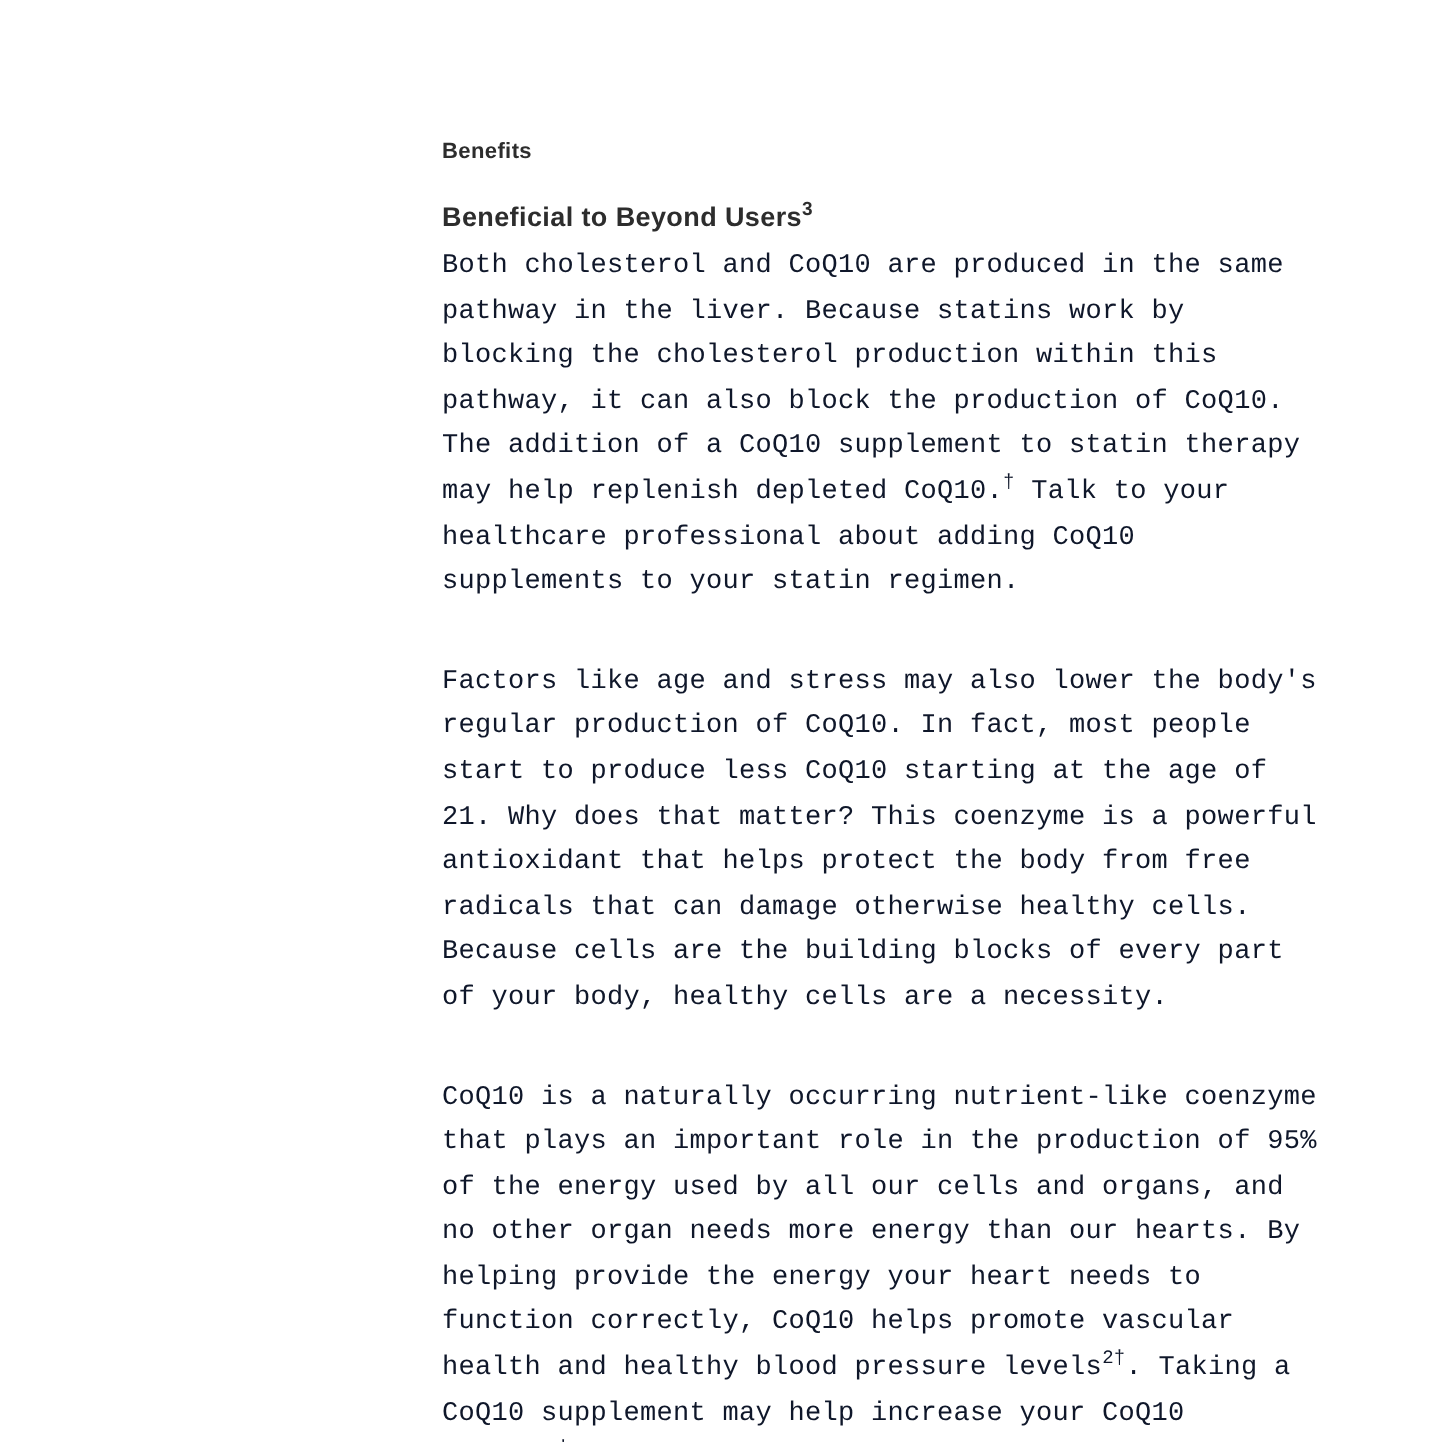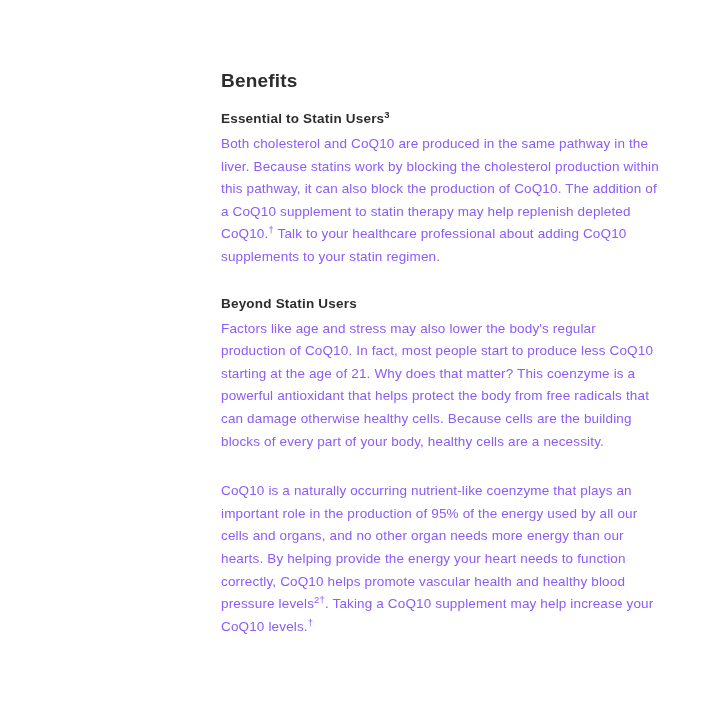"Benefits" .page-title { font-size: 19px -> 11px }
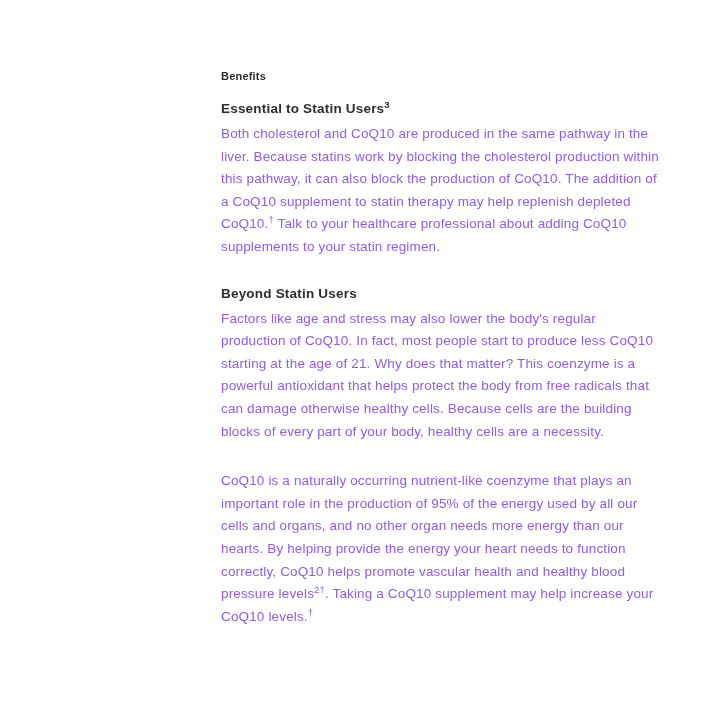"Essential to Statin Users" span { text: Essential to Statin -> Beneficial to Beyond }
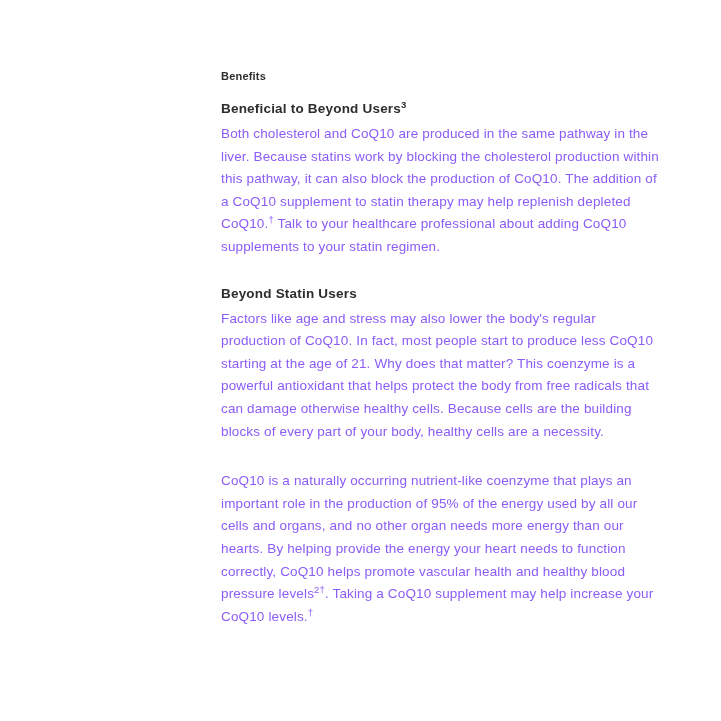"Both cholesterol and CoQ10 are" .section-paragraph { color: #8b5cf6 -> #0f172a; font-family: none -> Liberation Mono, monospace }
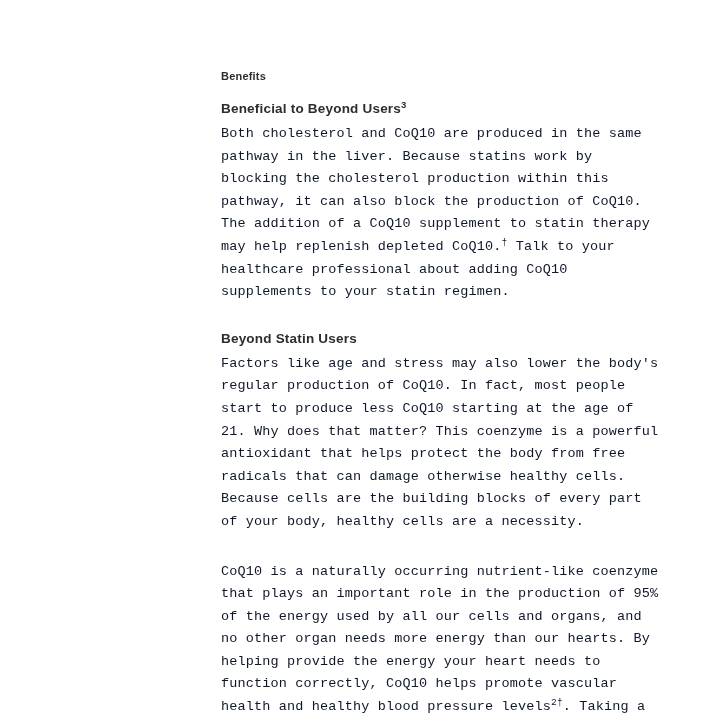"Beyond Statin Users" h3.section-heading { html: <h3><span>Beyond Statin Users</span><sup></sup></h3> -> none }
